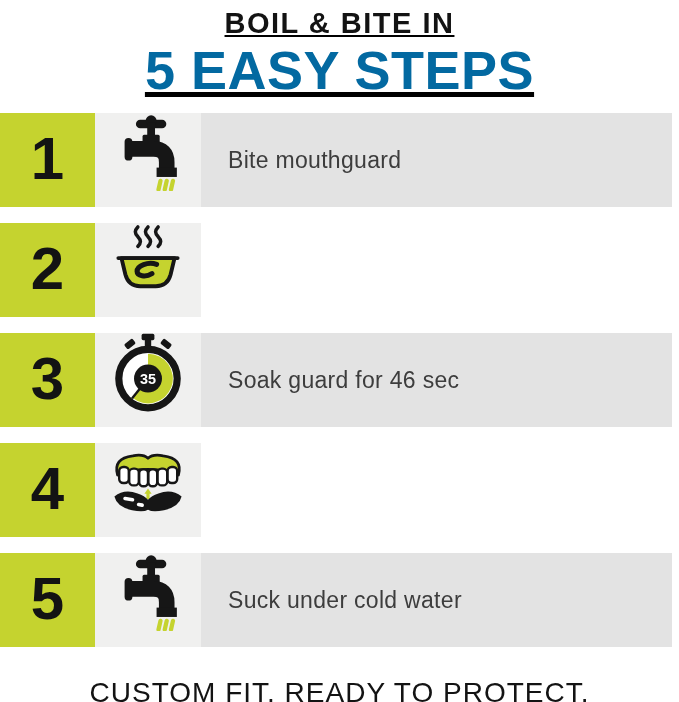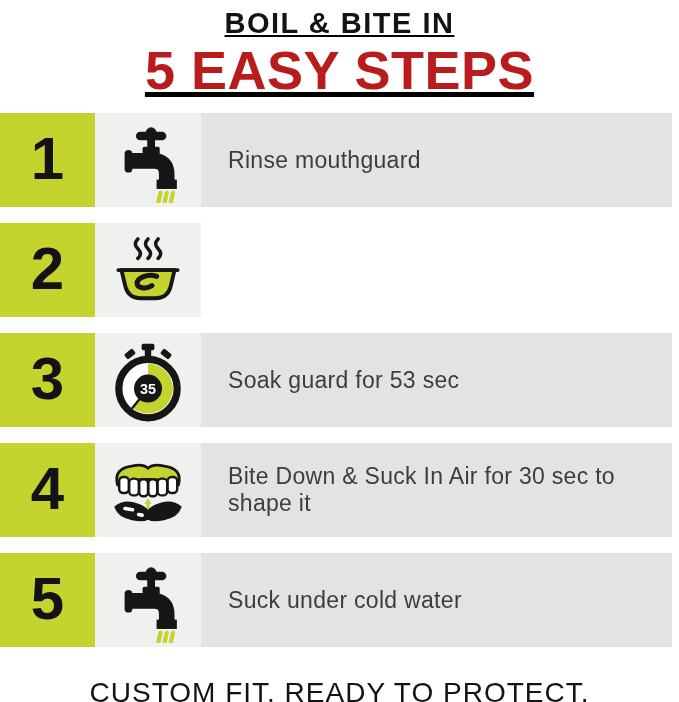"5 EASY STEPS" .title { color: #b91c1c -> #0369a1 }
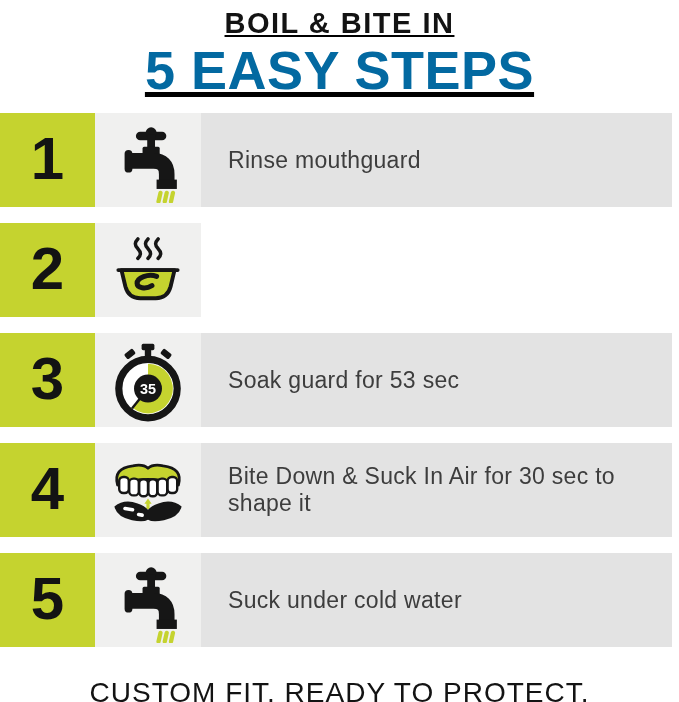"Rinse mouthguard" span.desc { text: Rinse -> Bite }
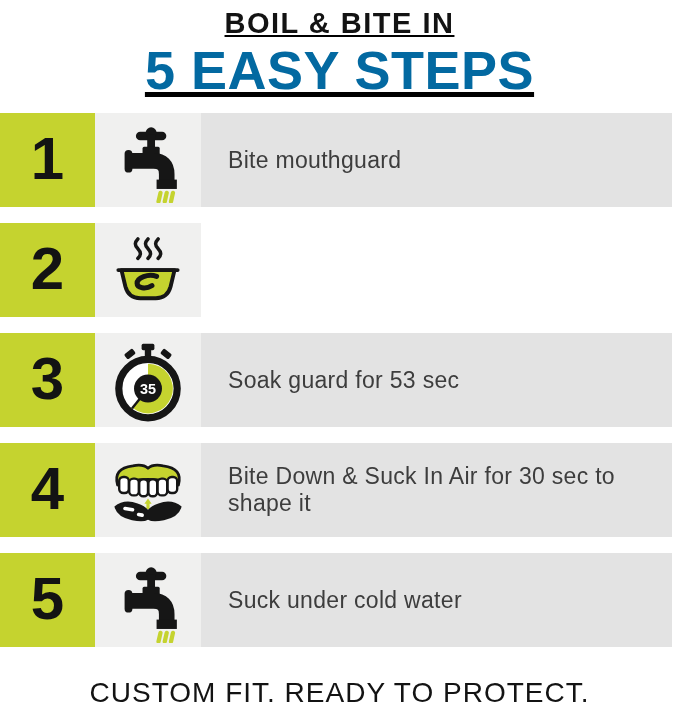"35" .icon-cell { align-items: flex-end -> flex-start }
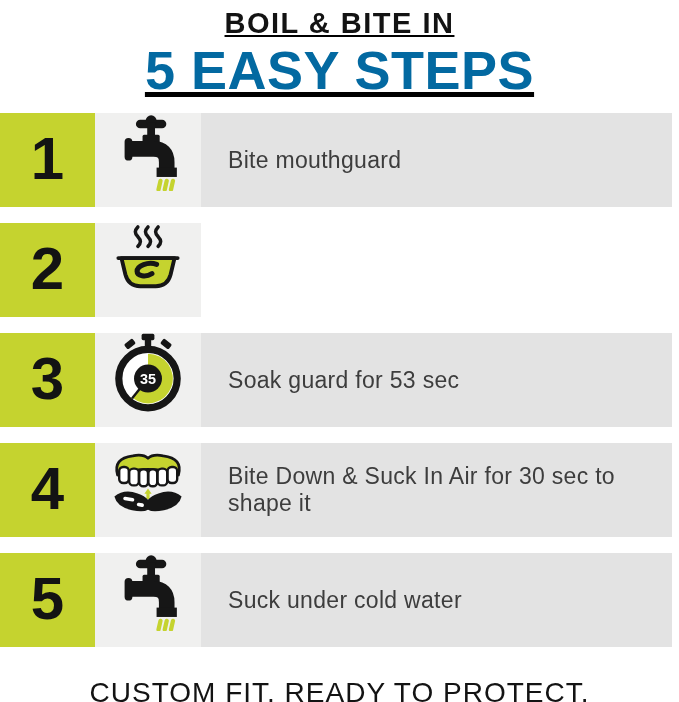"Soak guard for 53 sec" span.desc { text: 53 -> 46 }
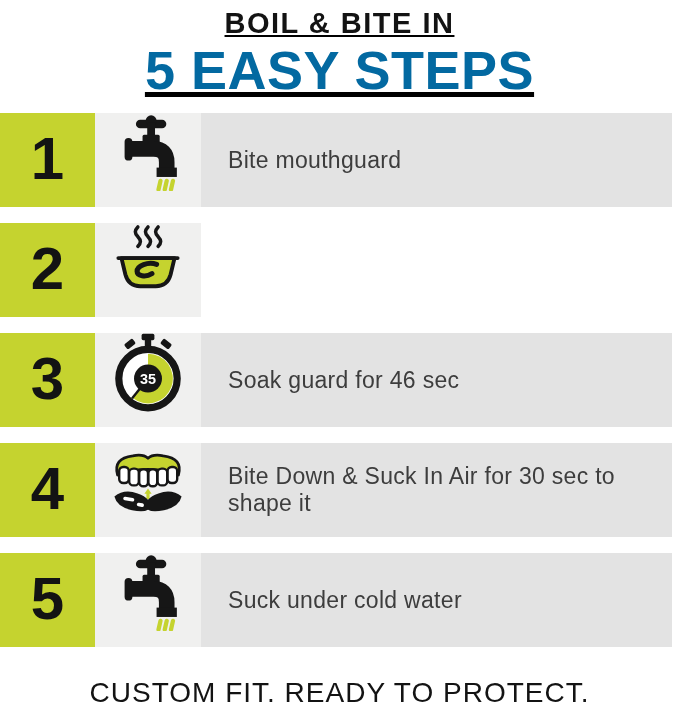"Bite Down & Suck In" div.desc-cell { html: <div> <span>Bite Down &amp; Suck In Air for 30 sec to shape it</span> </div> -> none }
